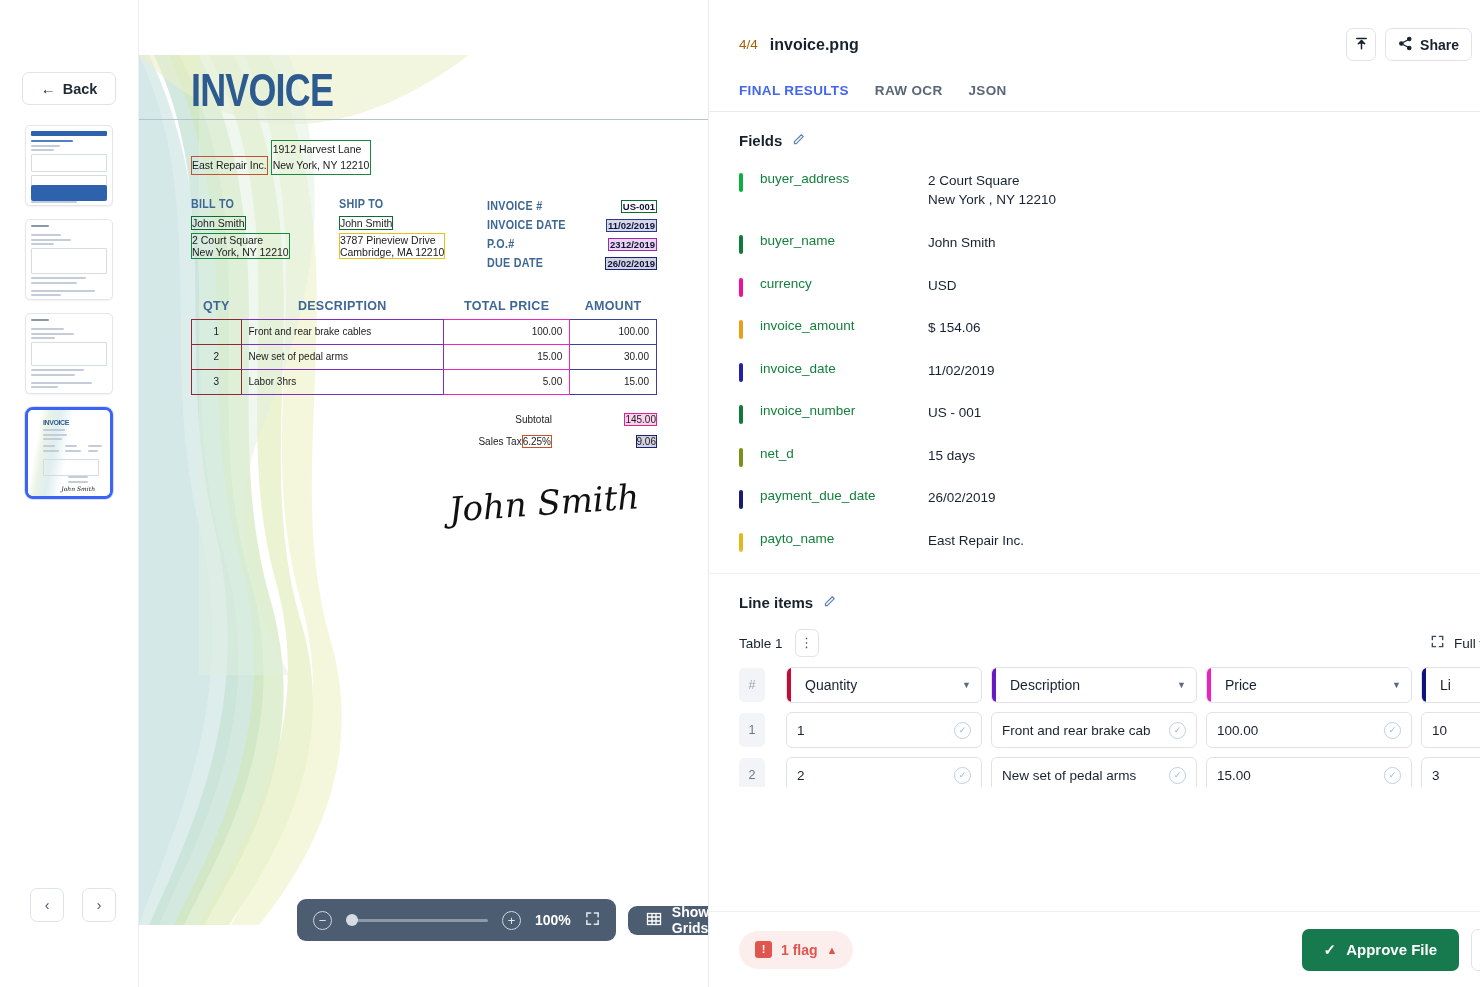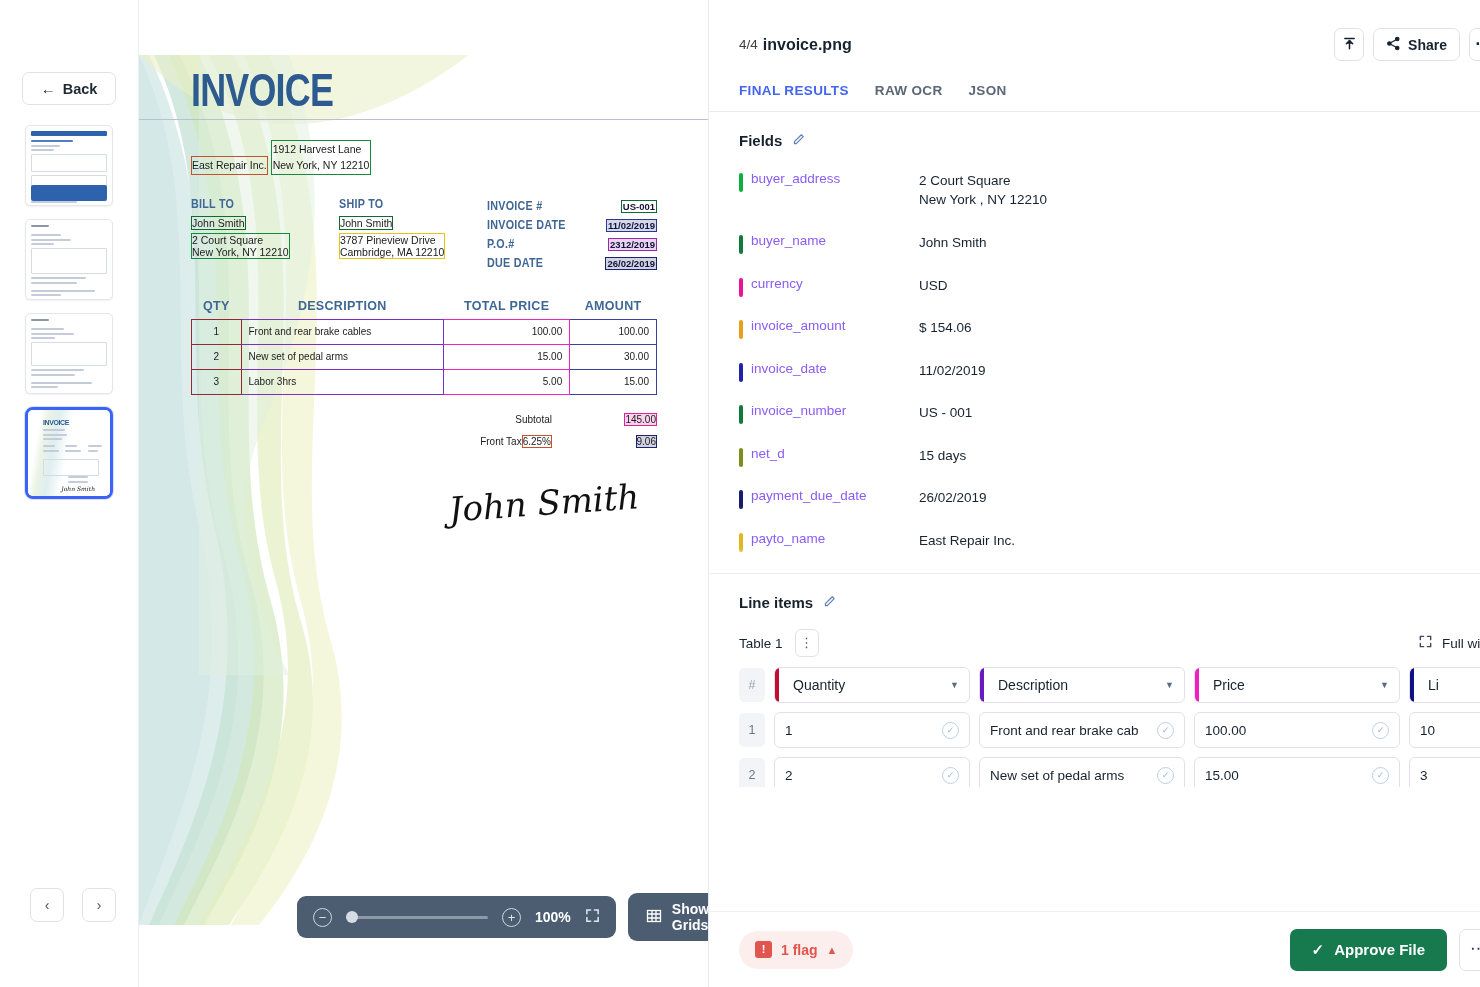"4/4" .page-count { color: #404040 -> #a16207; margin-right: 5px -> 12px }
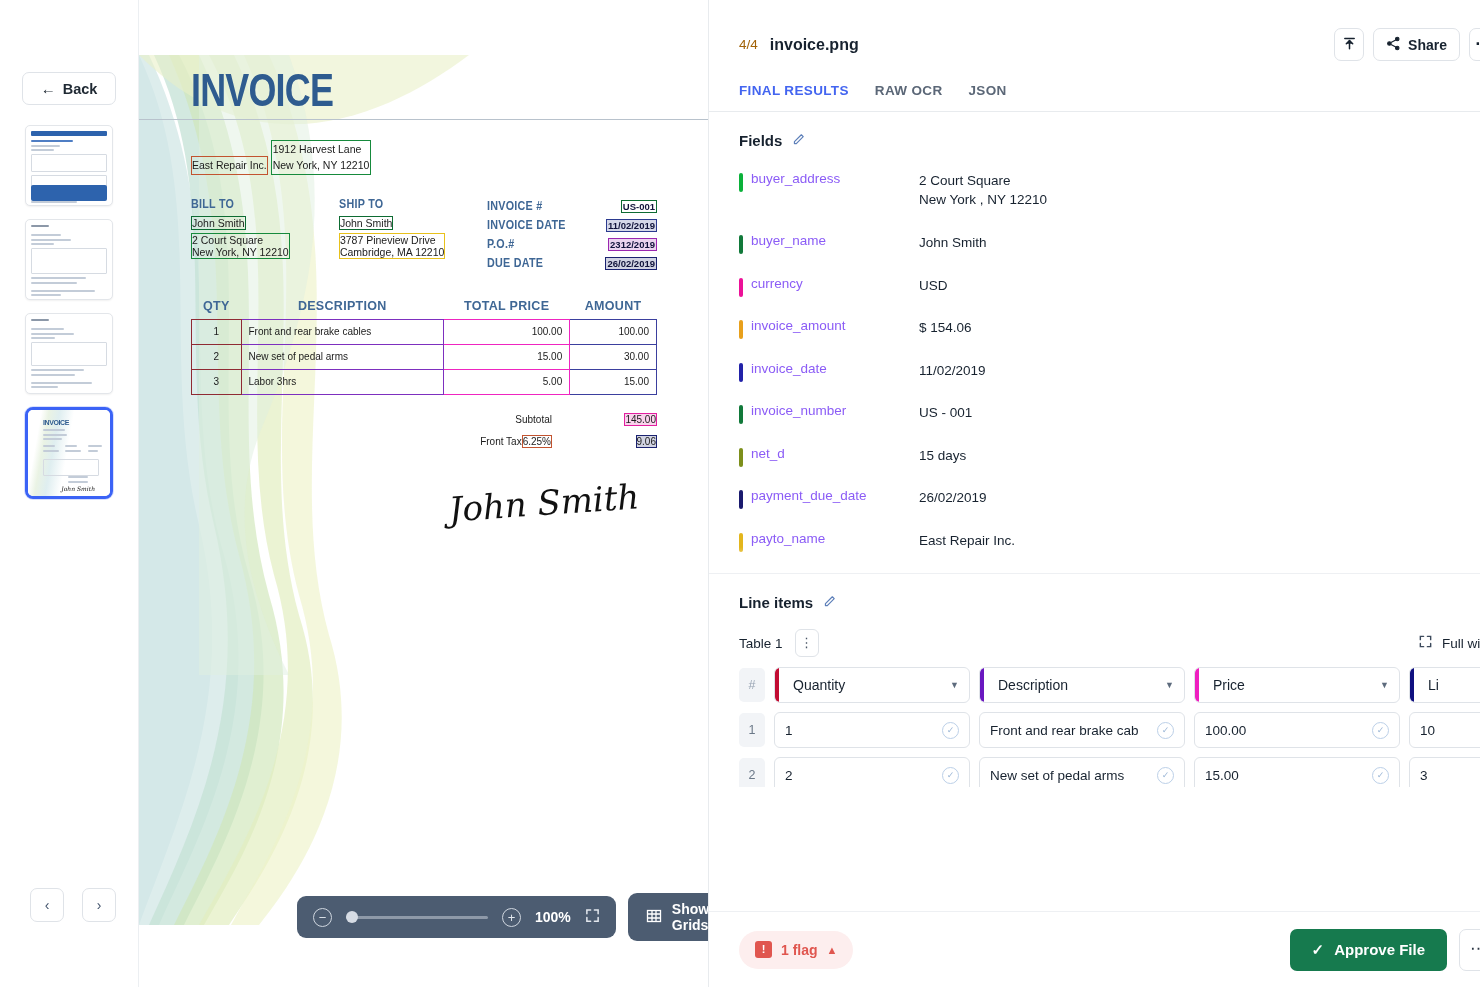"buyer_address" .fkey { color: #8b5cf6 -> #15803d; margin-left: 8px -> 17px }
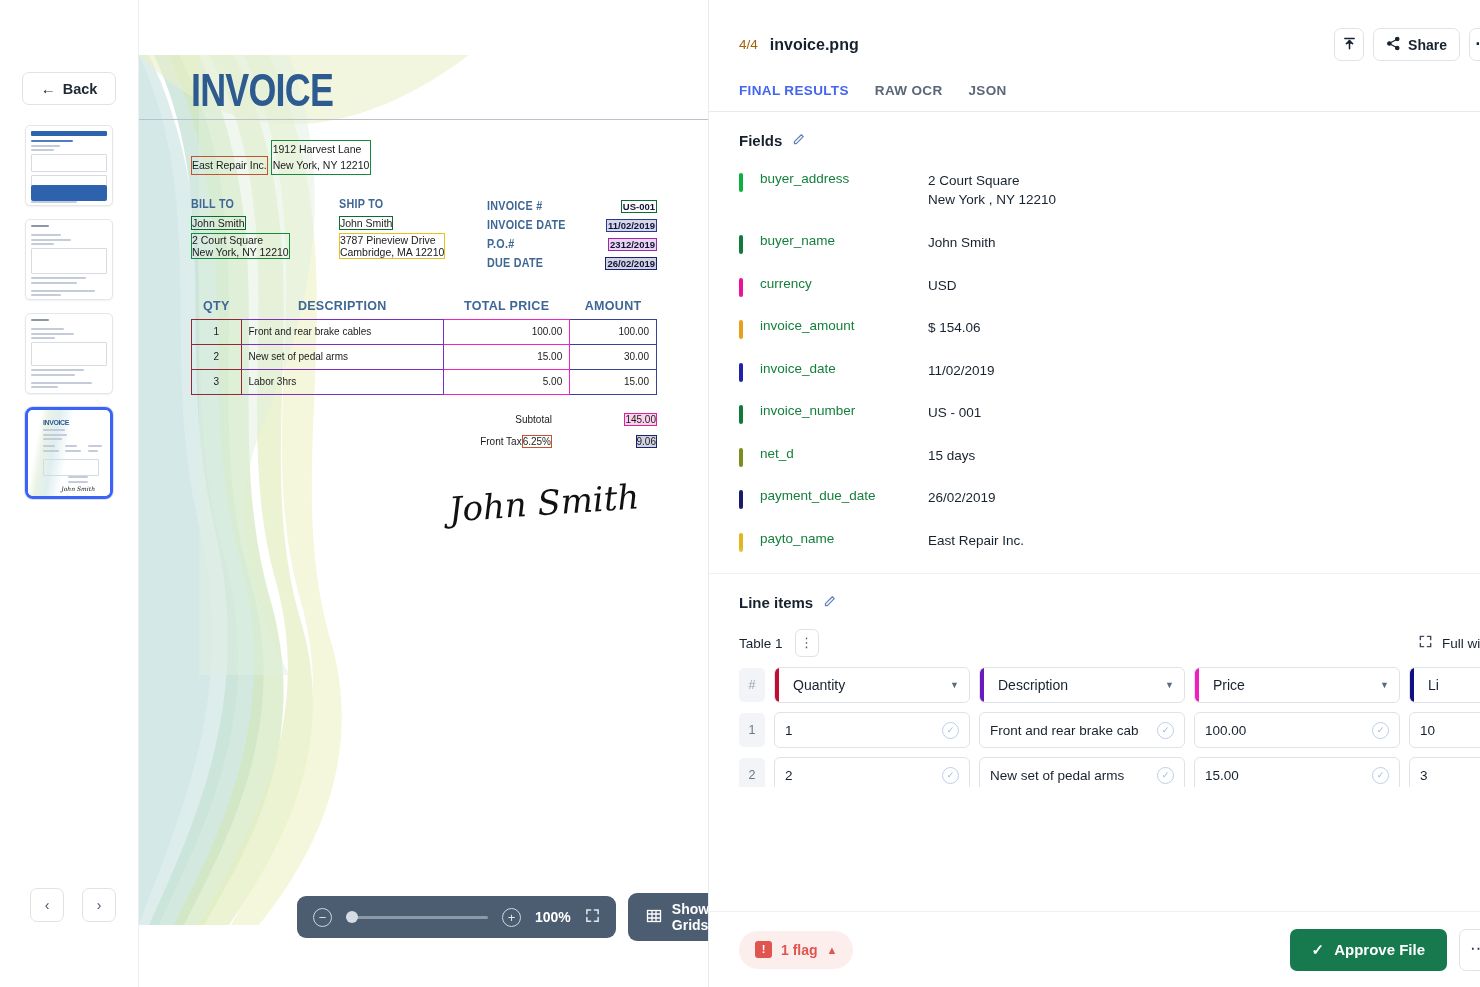"Front Tax" span { text: Front -> Sales }
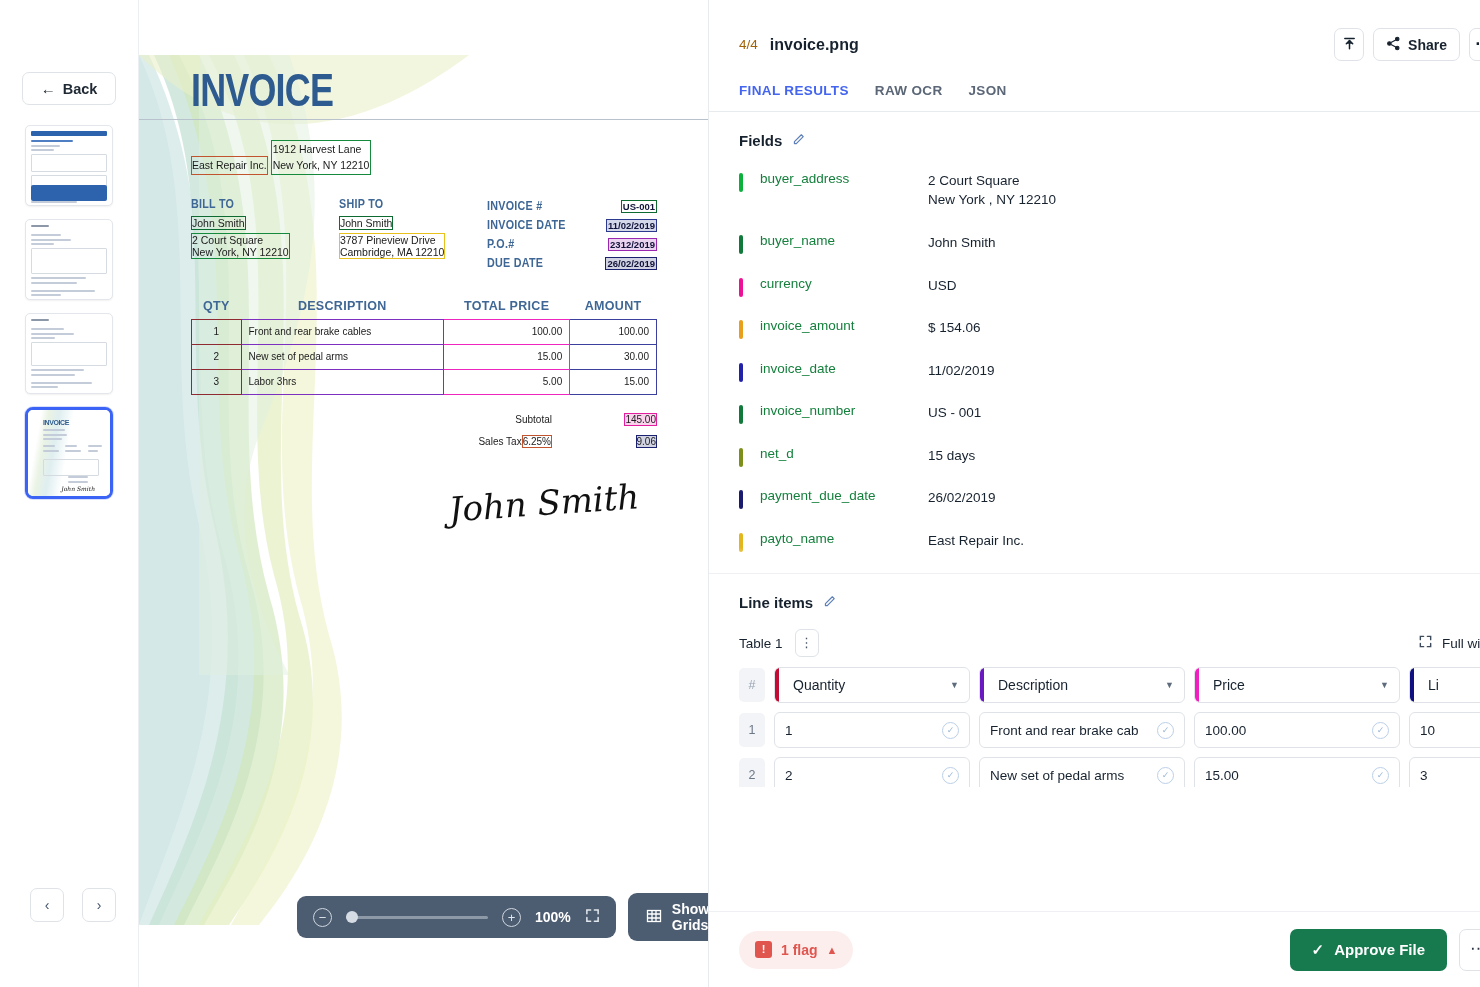"Quantity" .cell.w1 { margin-left: none -> 12px }
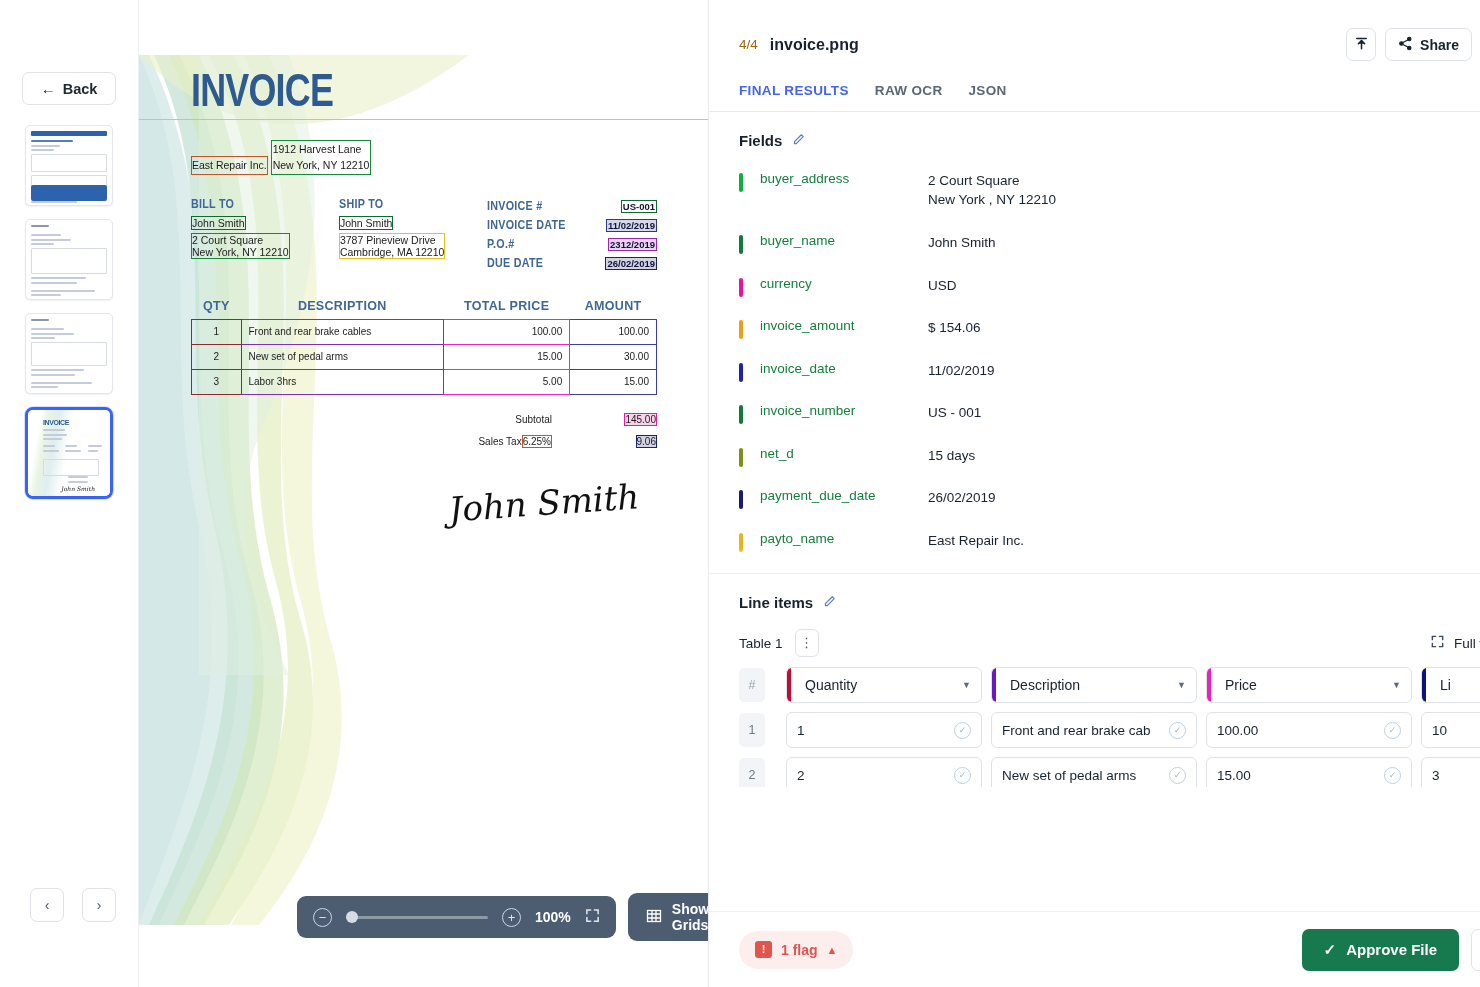"Show Grids" .grids { height: 48px -> 29px }
